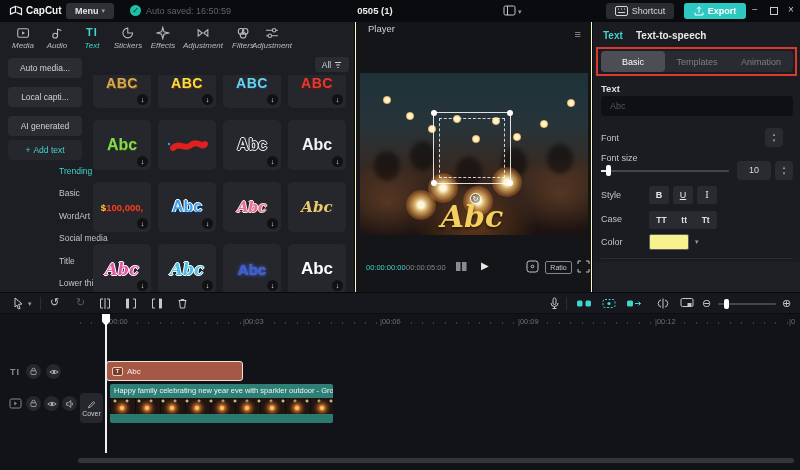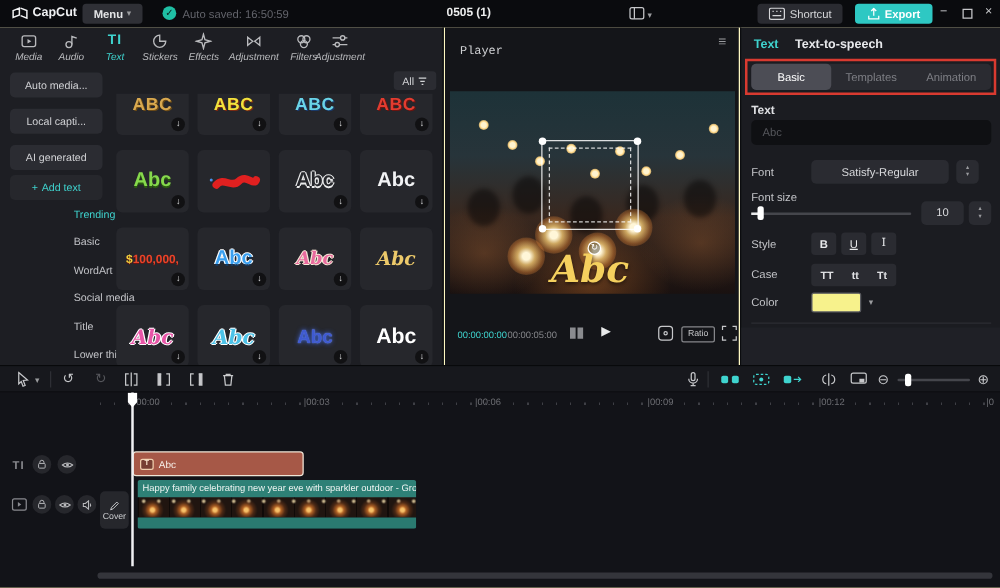"Player" .player-title { font-family: Liberation Mono, monospace -> none; top: 13px -> 1px }
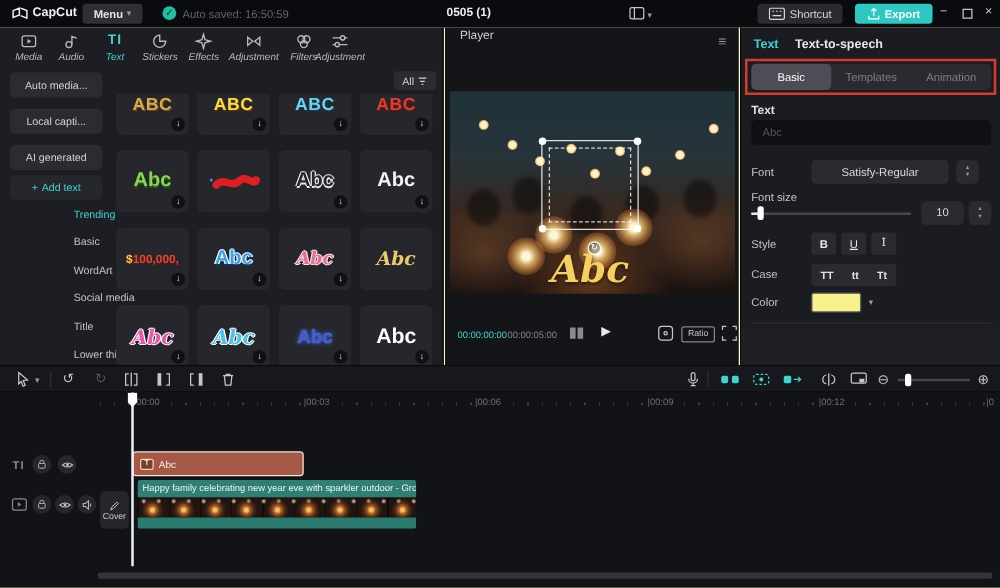"Satisfy-Regular" div.font-select { html: <div> <span>Satisfy-Regular</span> </div> -> none }
